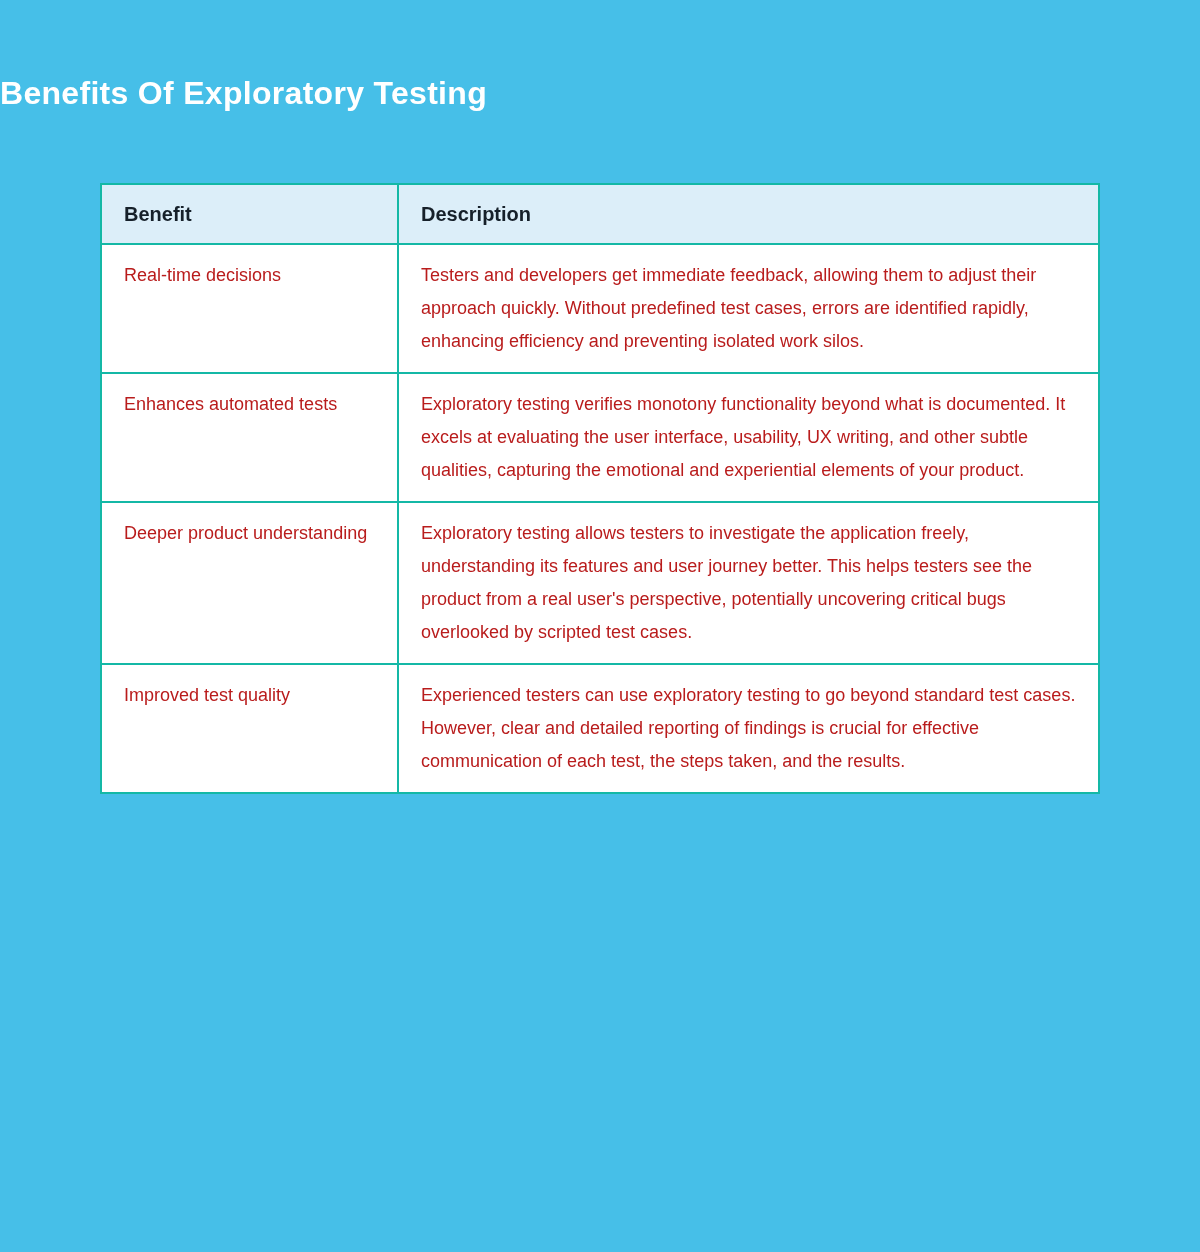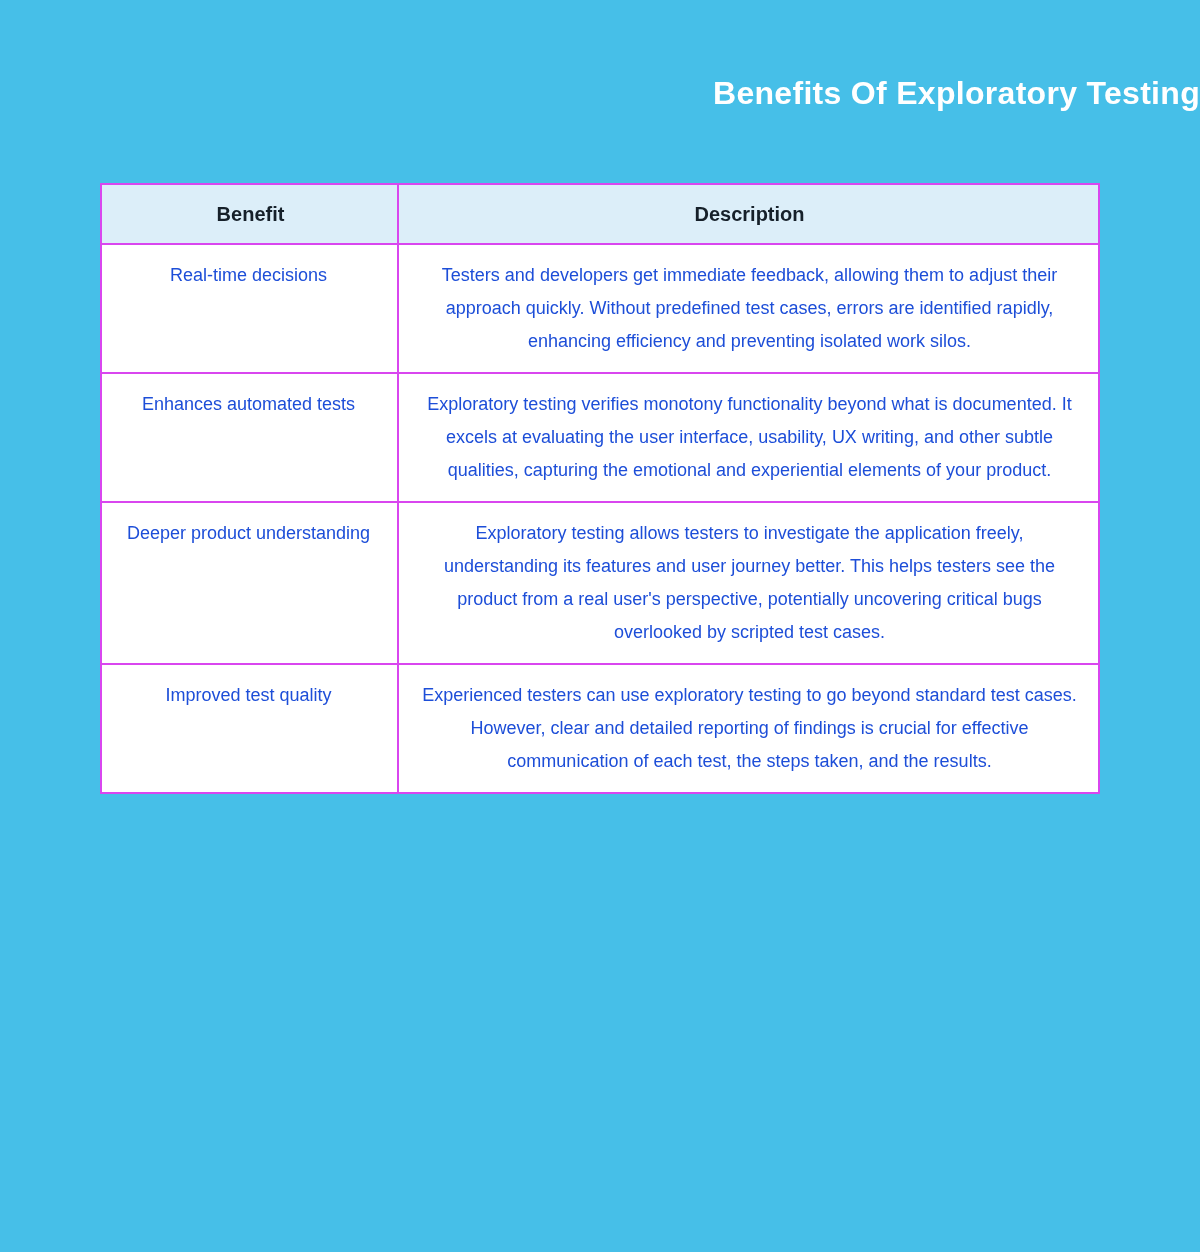"Benefits Of Exploratory Testing" .page-title { text-align: right -> left }
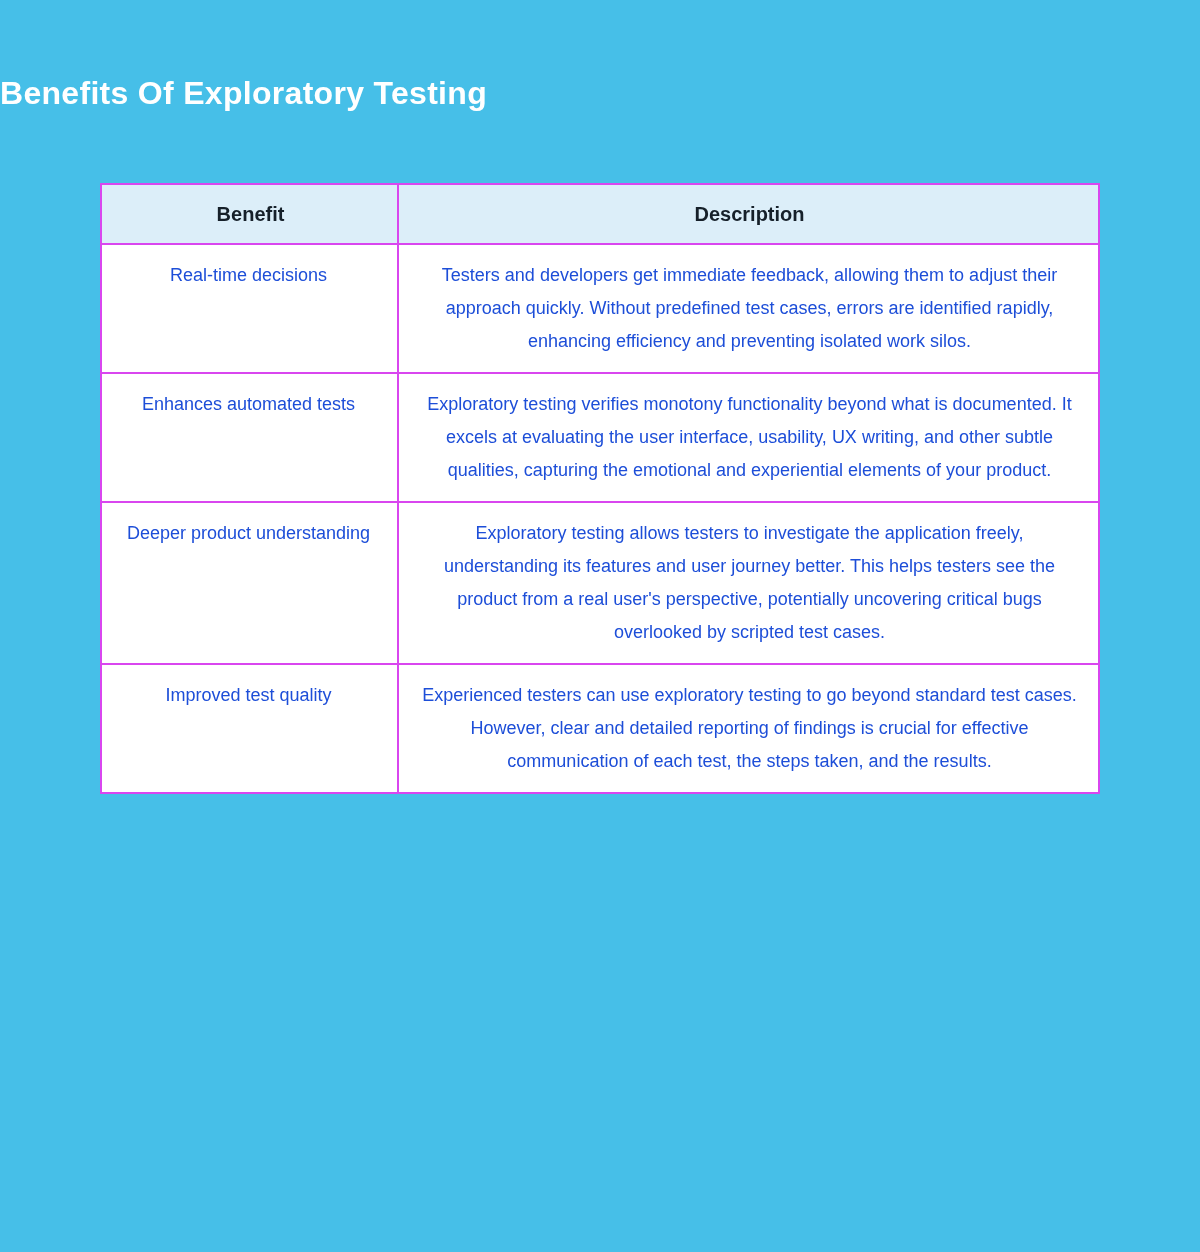"Benefit" table.benefits-table th, table.benefits-table td { border: 2px solid #d946ef -> 2px solid #14b8a6; text-align: center -> left }
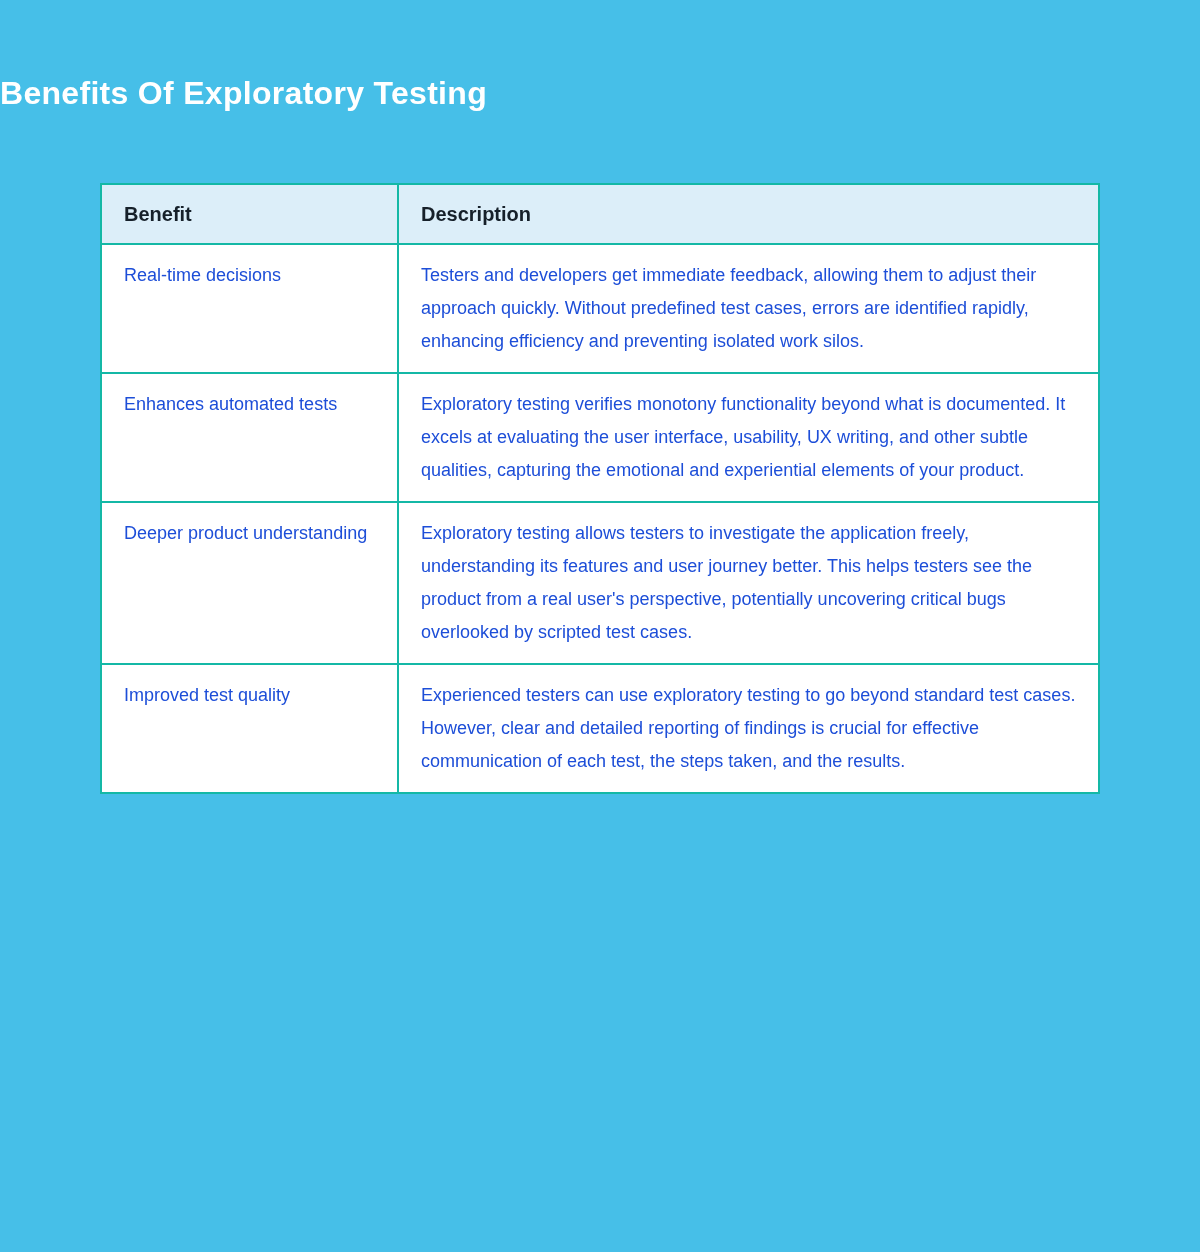"Real-time decisions" table.benefits-table td { color: #1d4ed8 -> #b91c1c }
